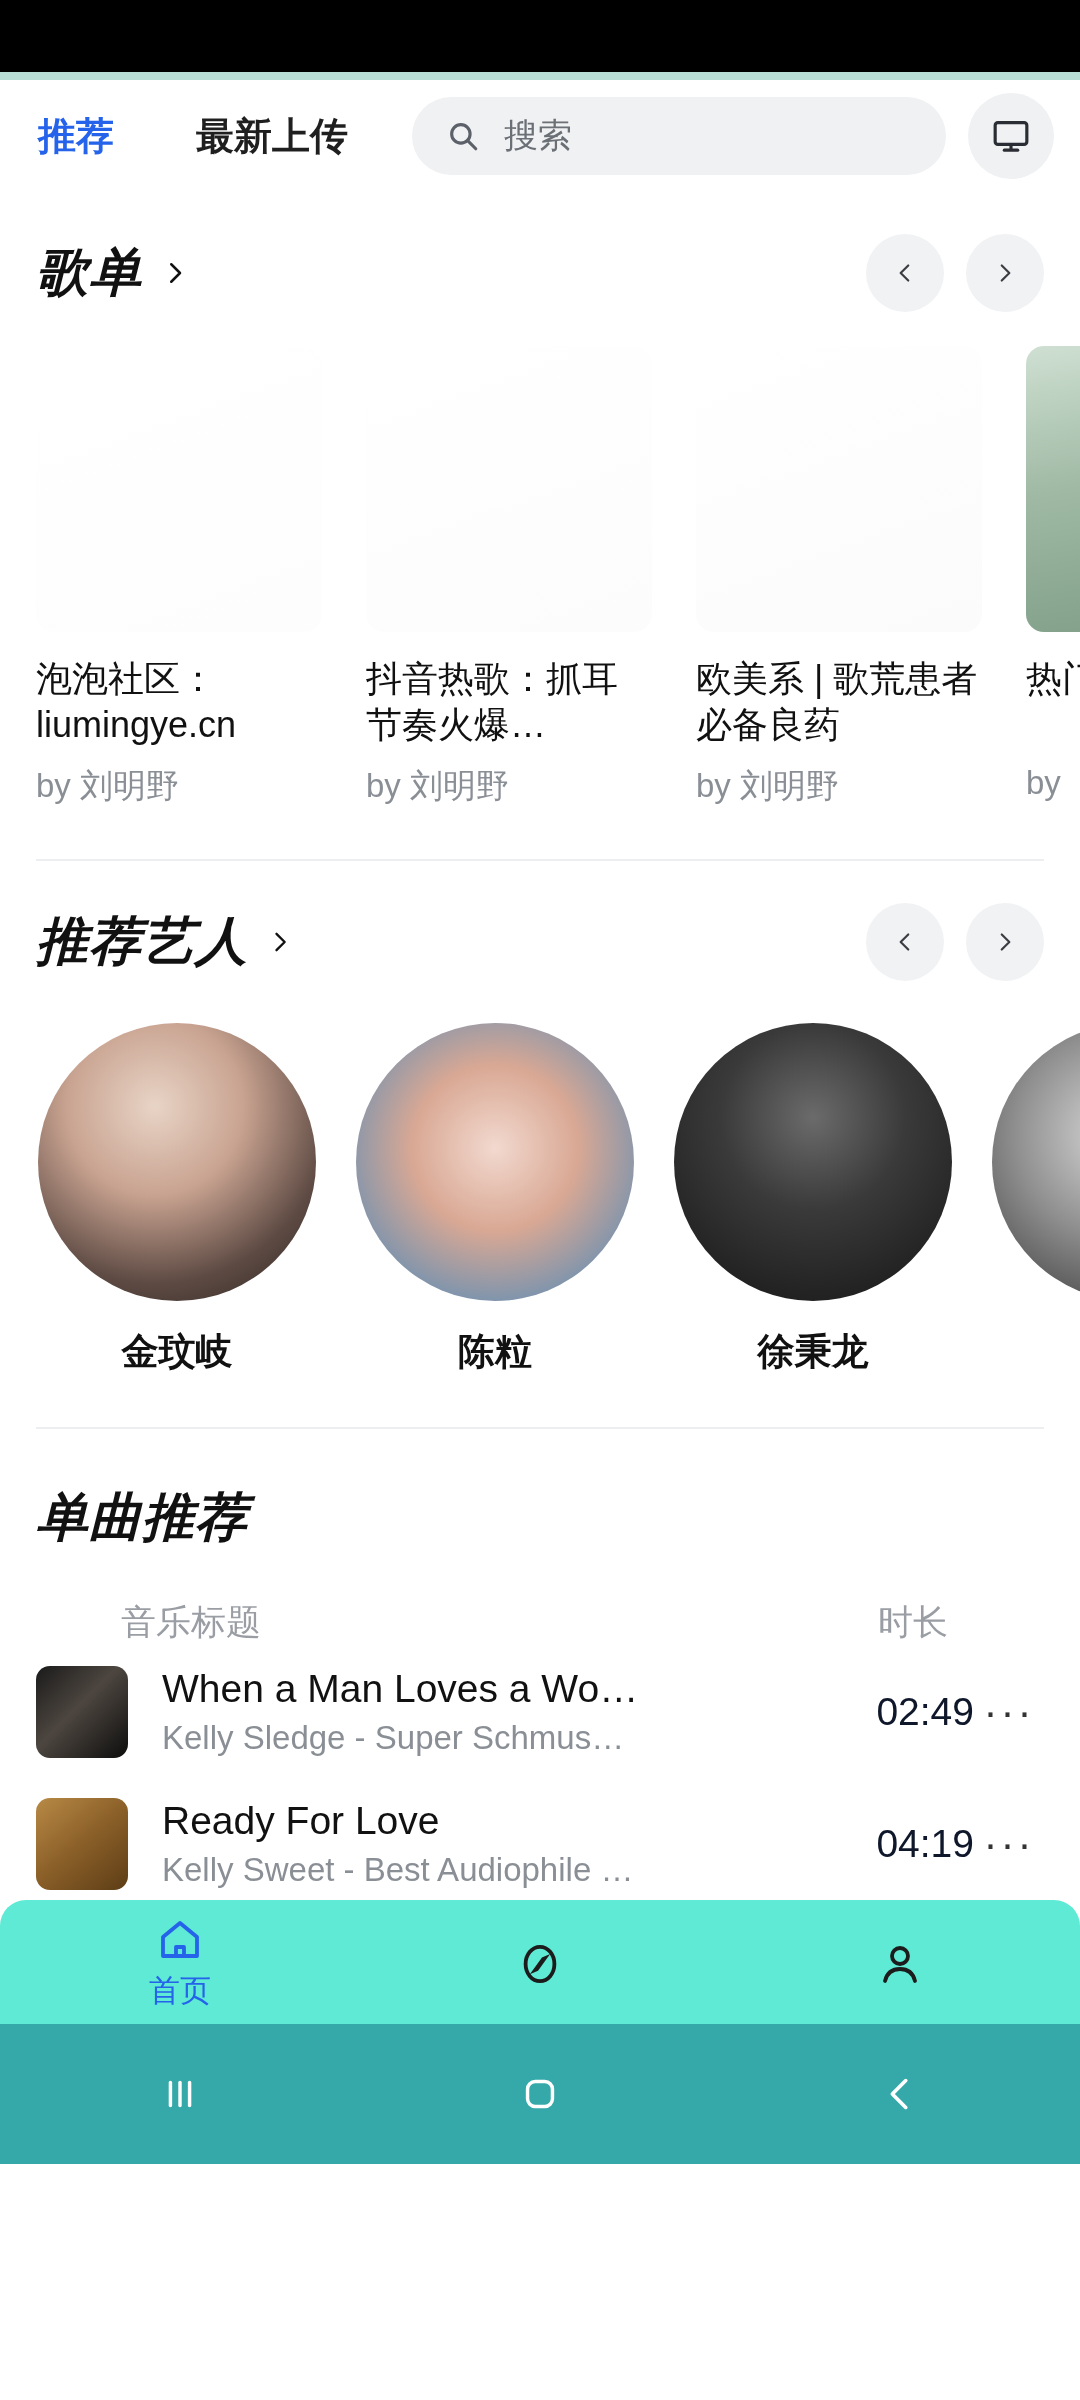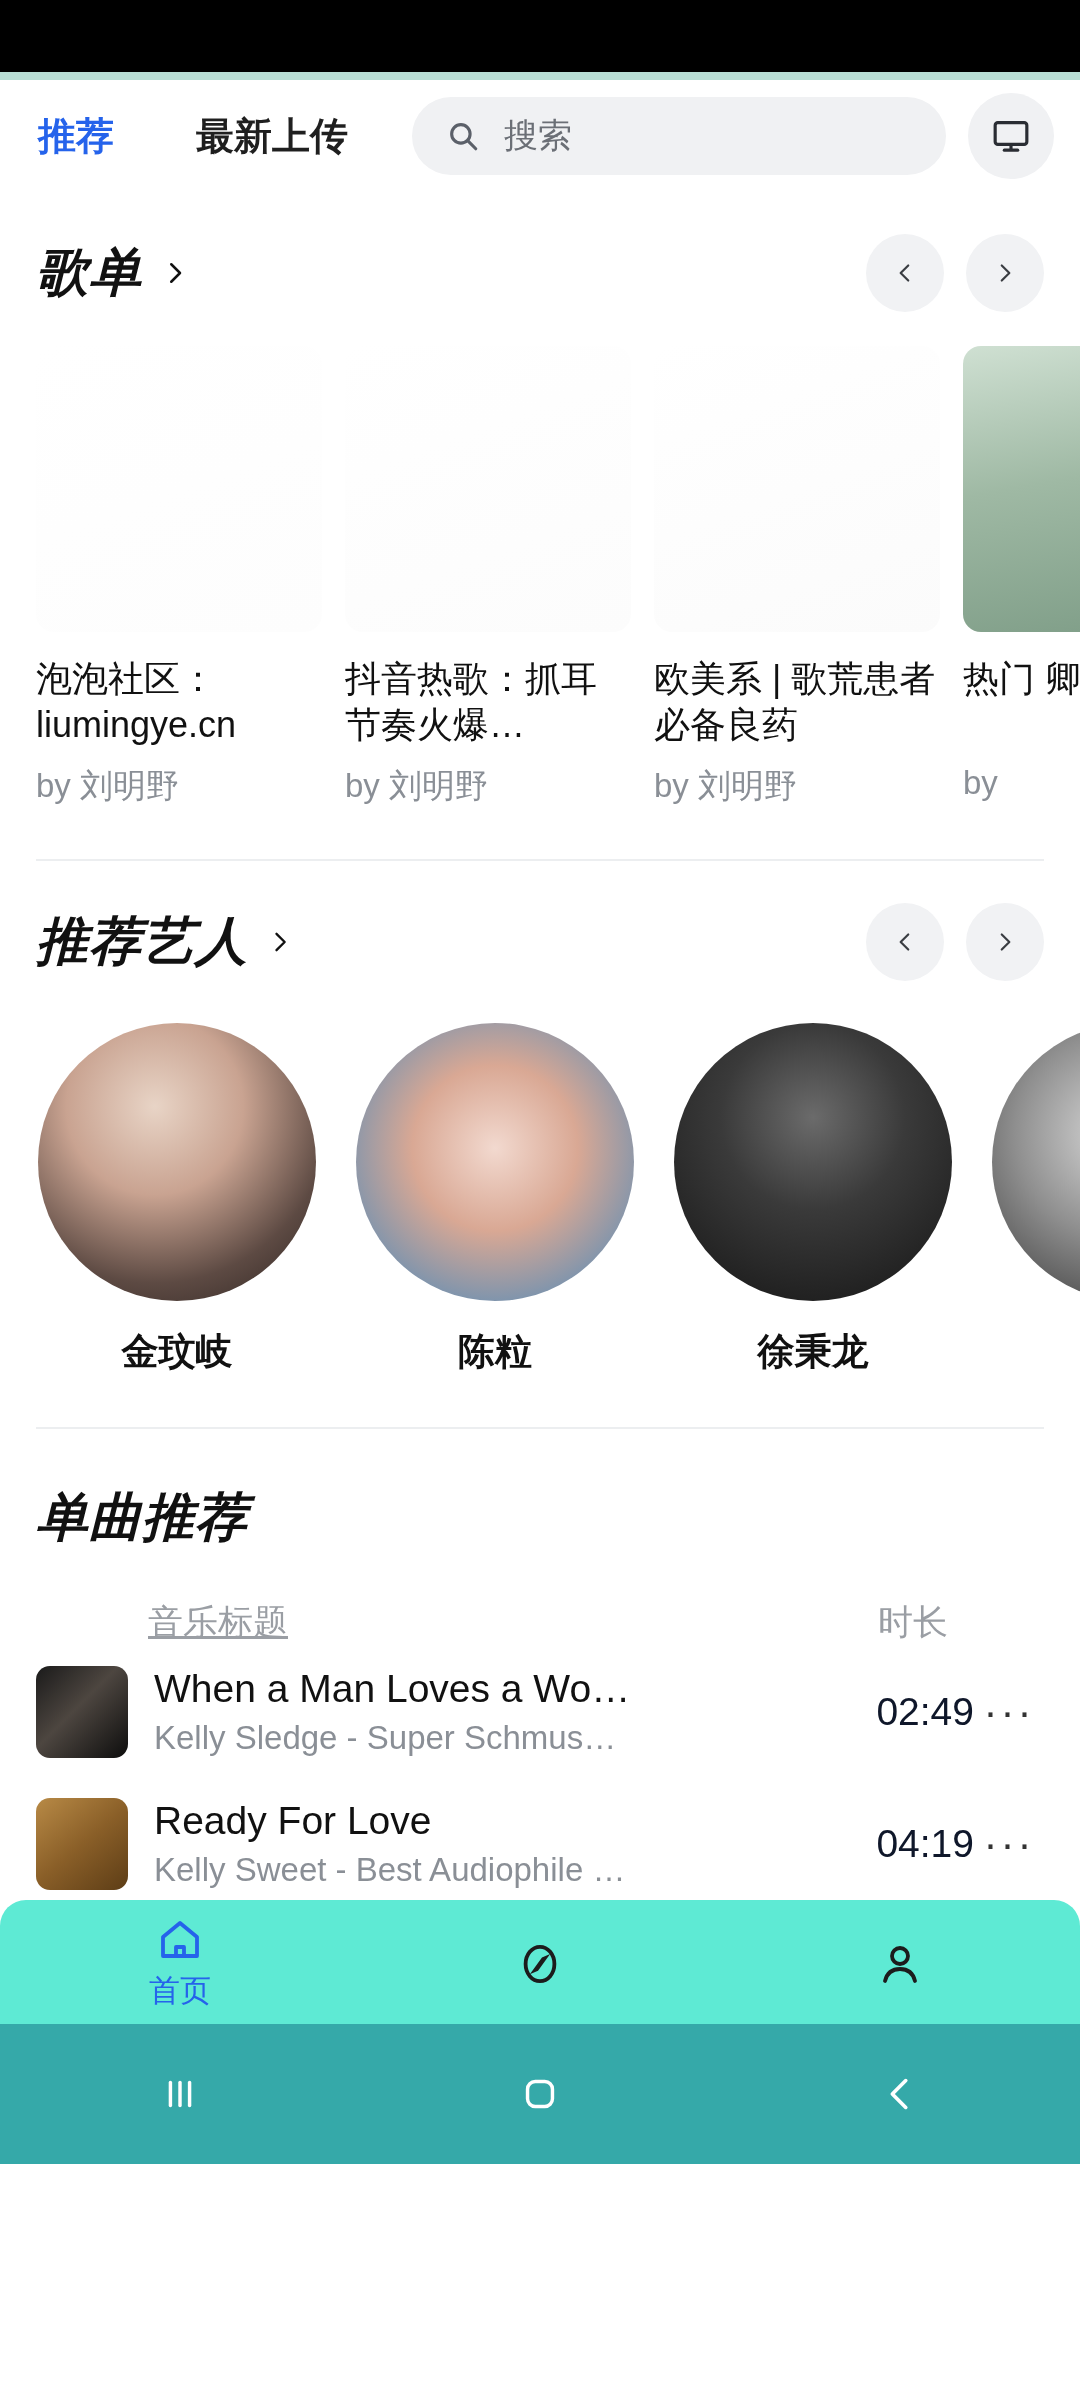"泡泡社区：liumingye.cn" .playlist-row { gap: 23px -> 44px }
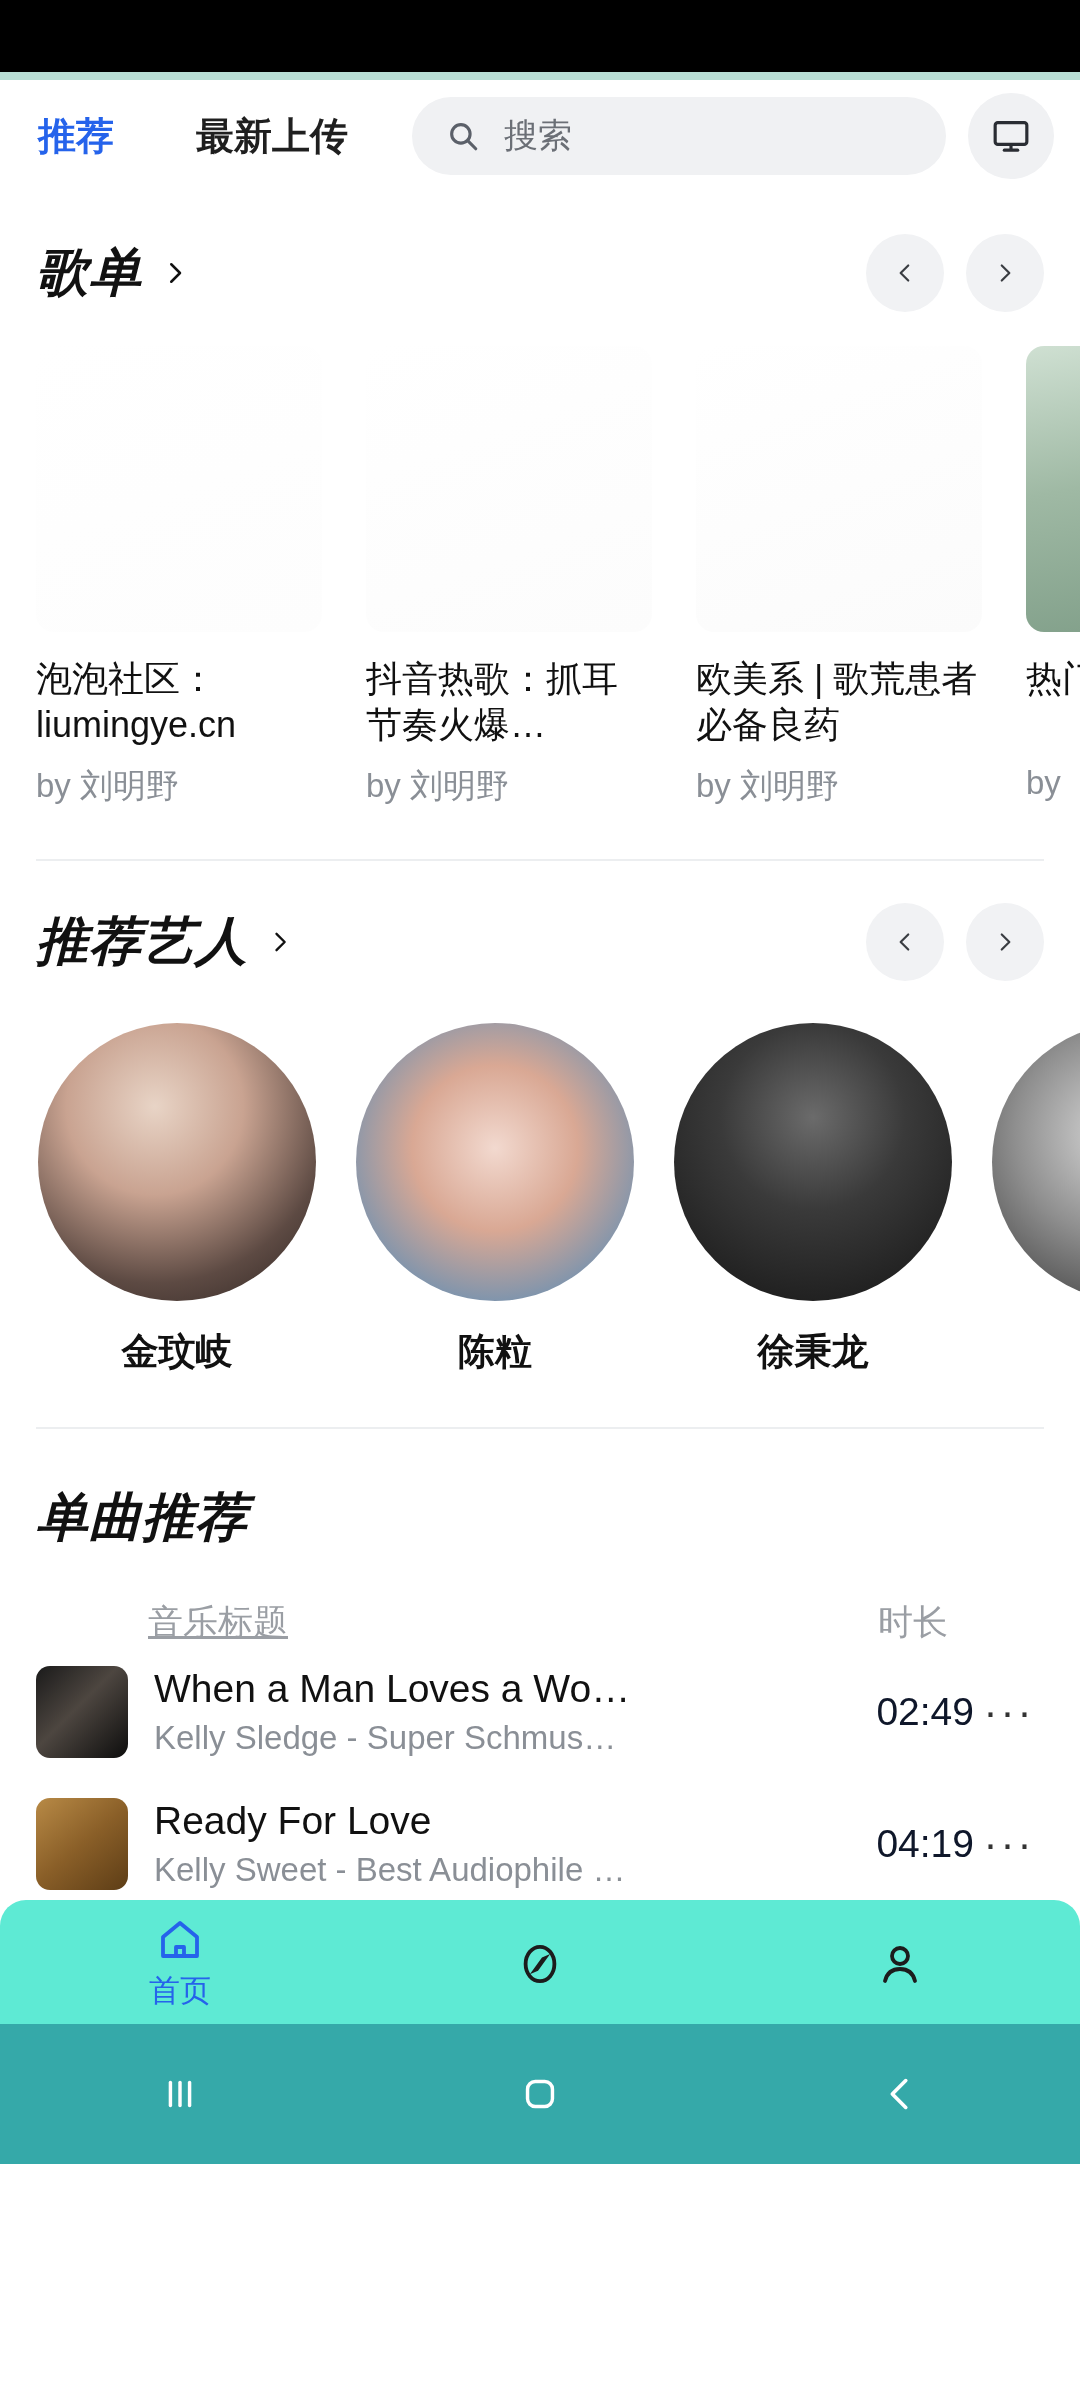"音乐标题" .col-title { margin-left: 112px -> 85px; text-decoration: underline -> none }
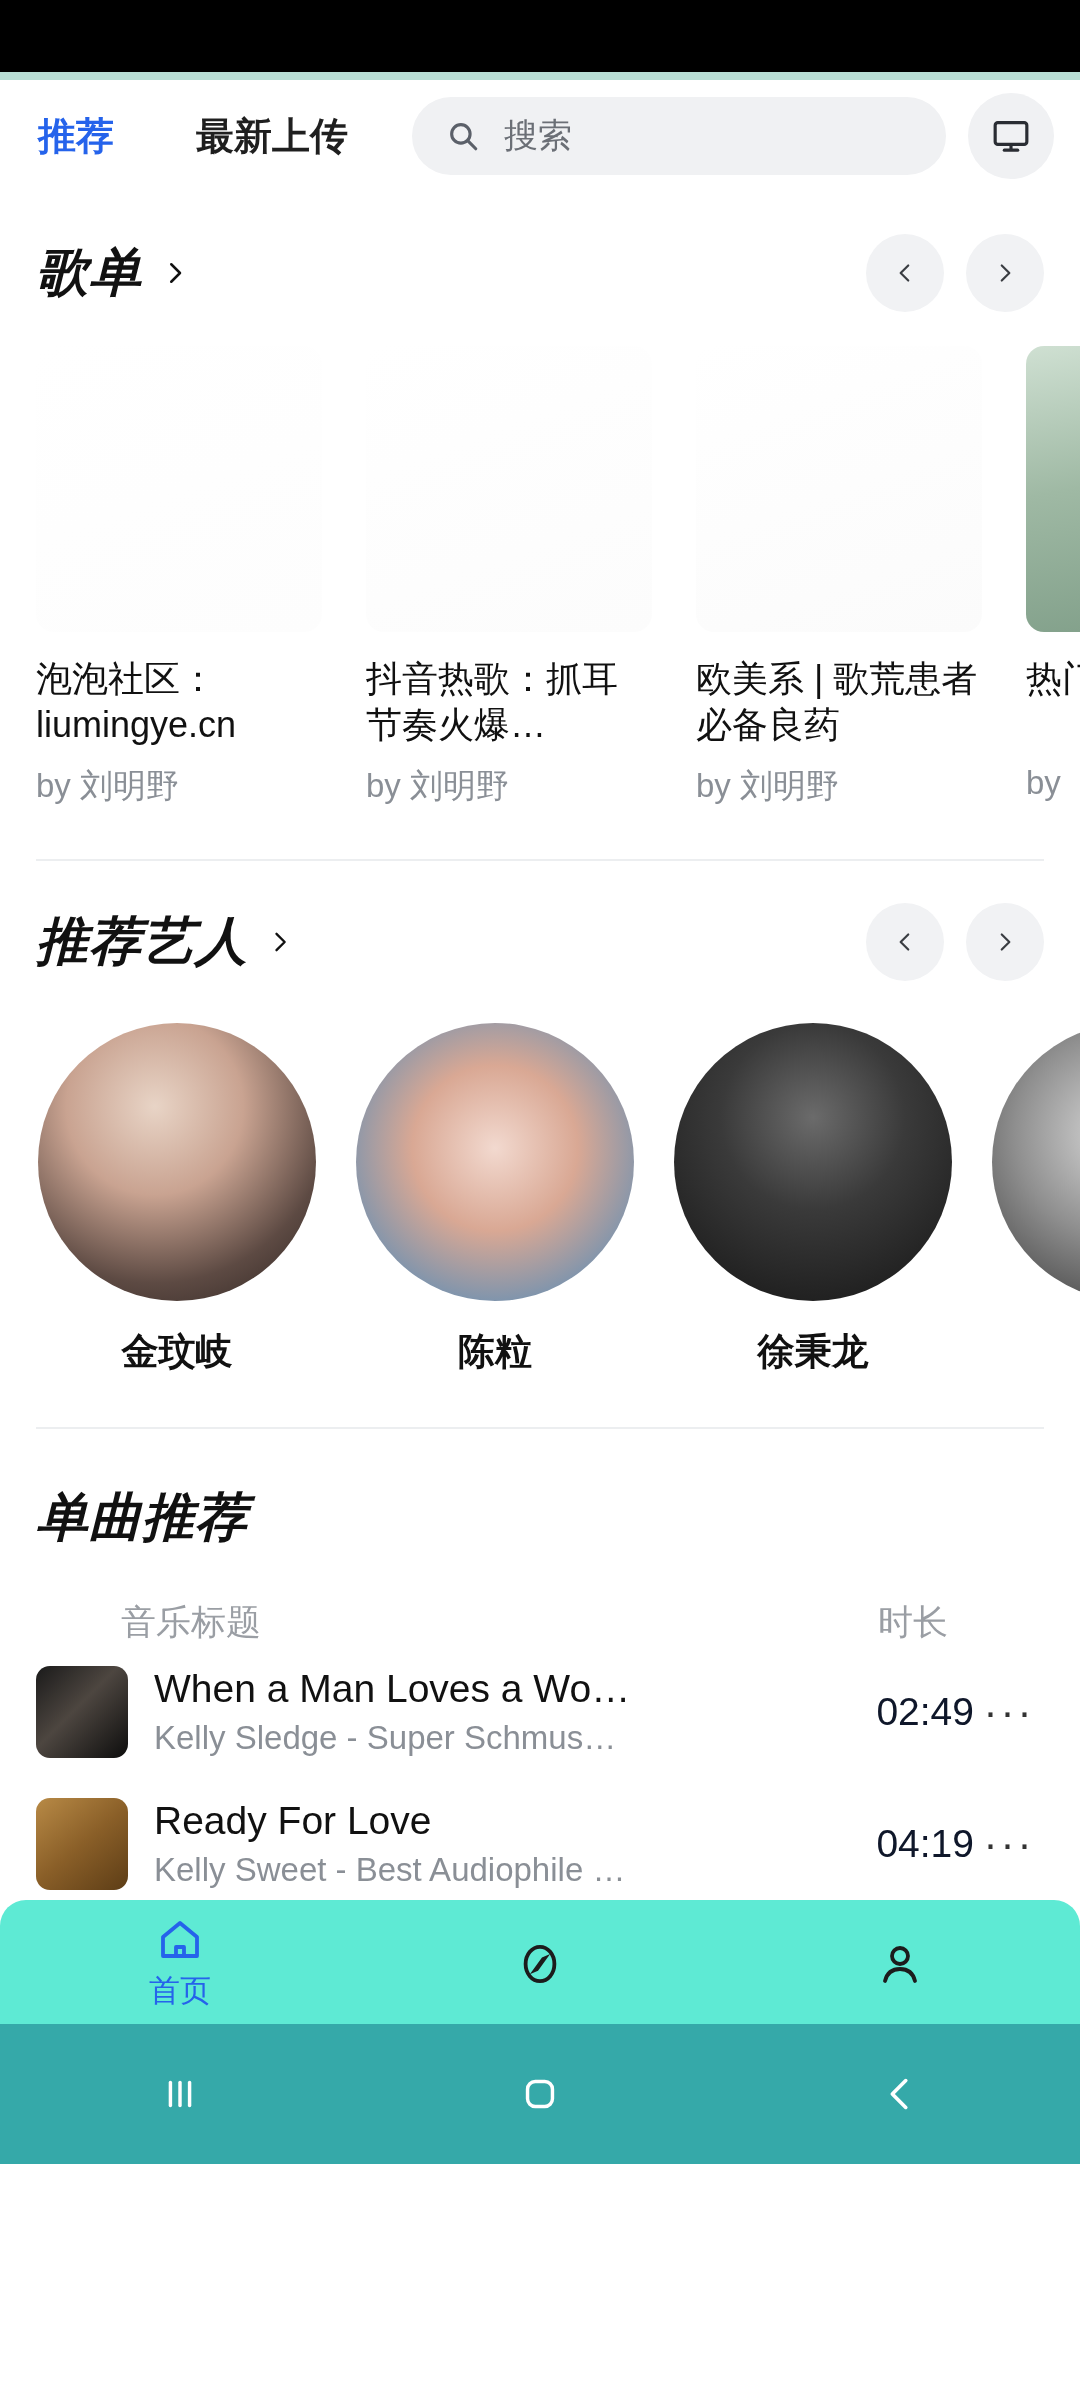"When a Man Loves a" .song-meta { margin-left: 26px -> 34px }
